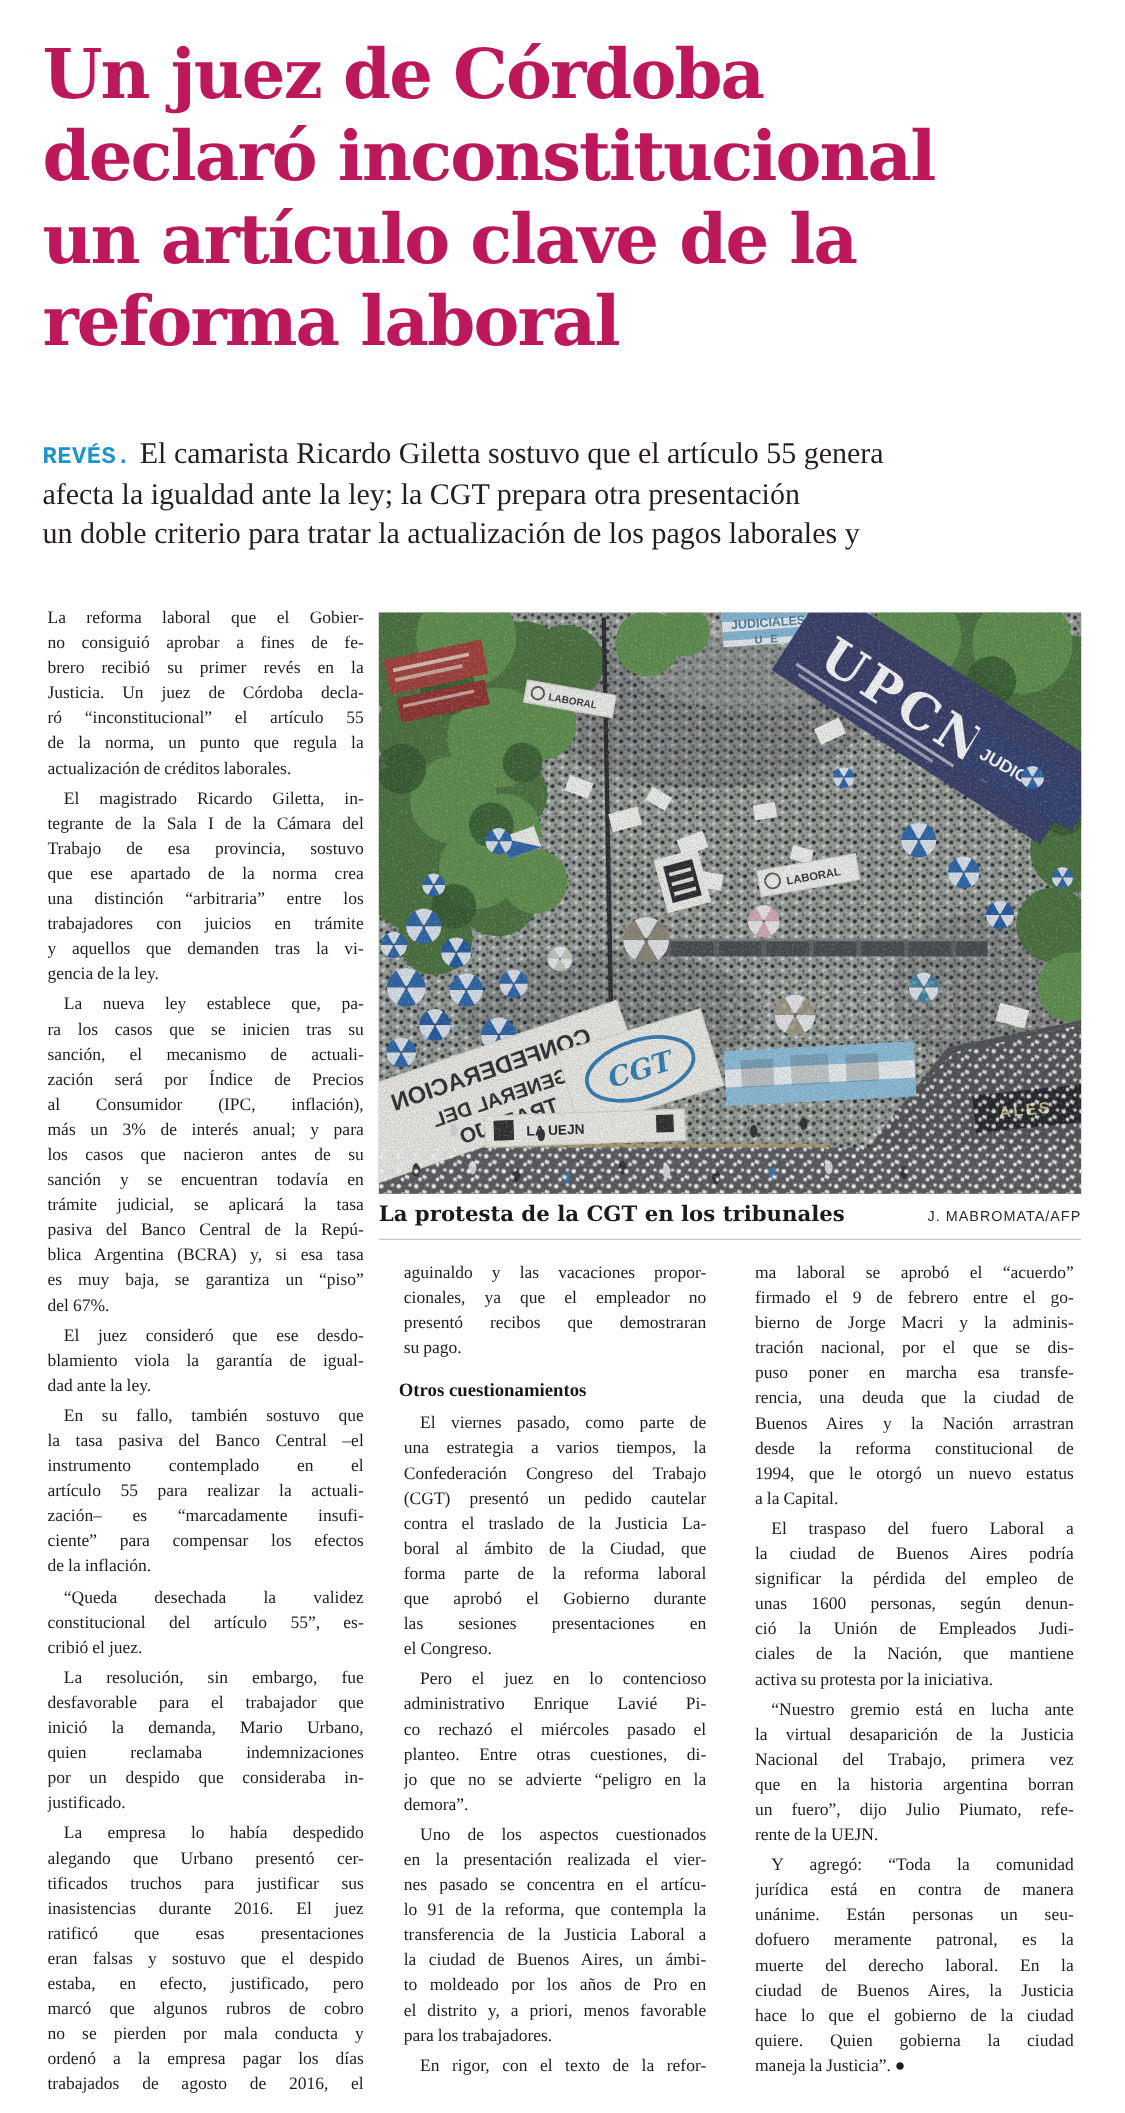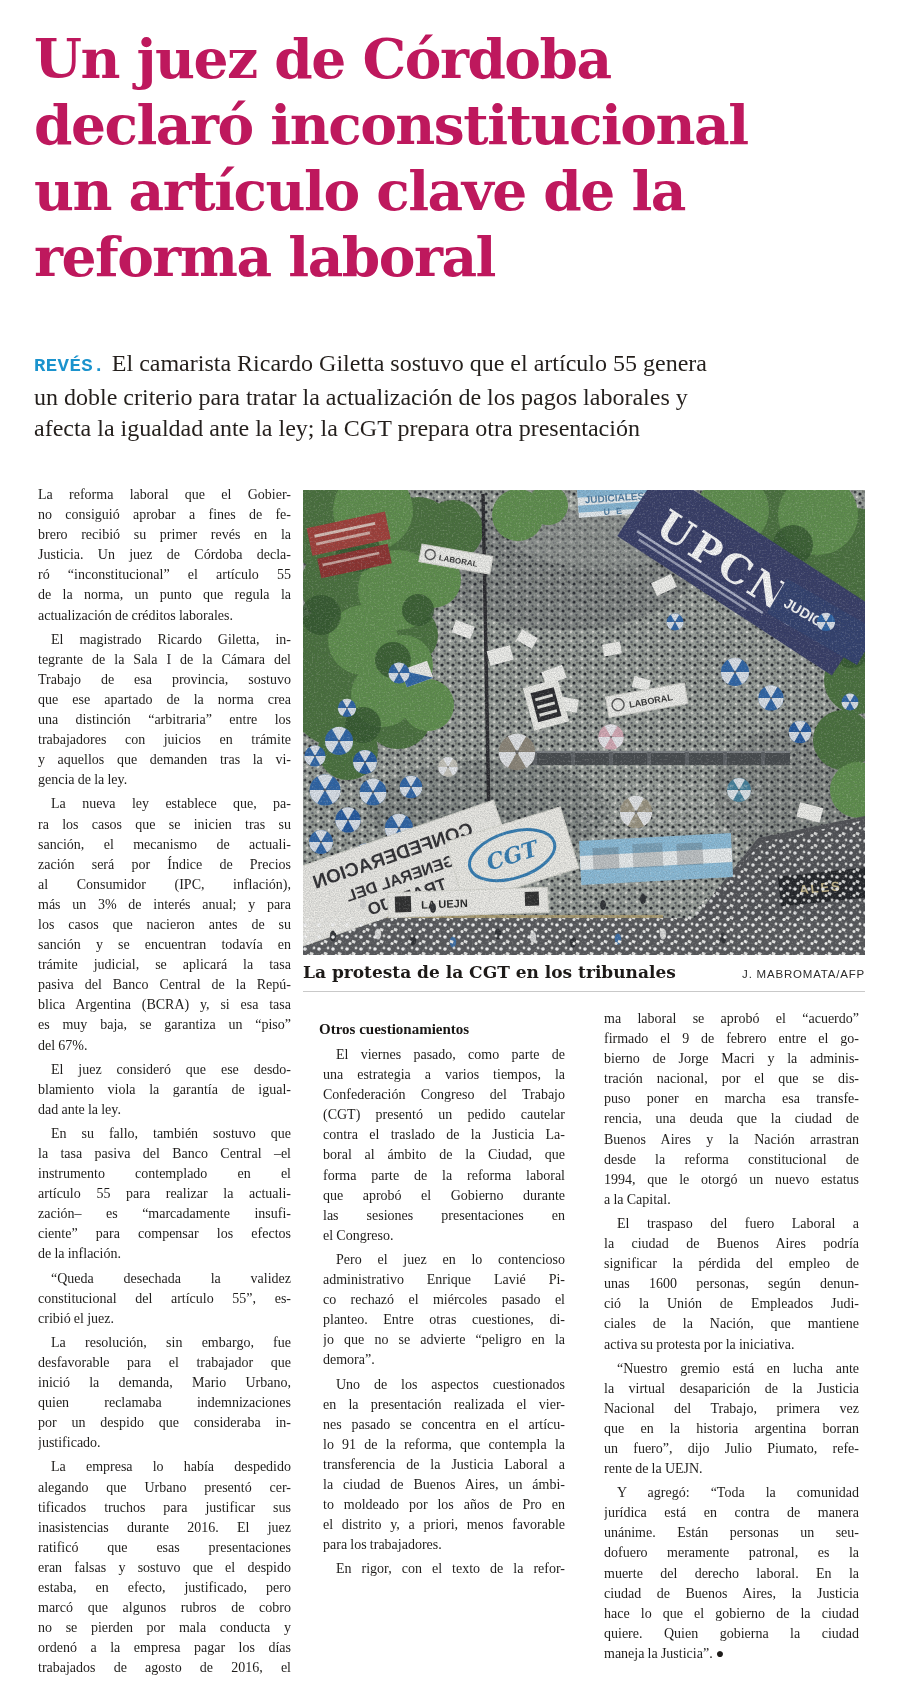"un doble criterio para tratar" div { order: before "afecta la igualdad ante la" -> after "afecta la igualdad ante la" }
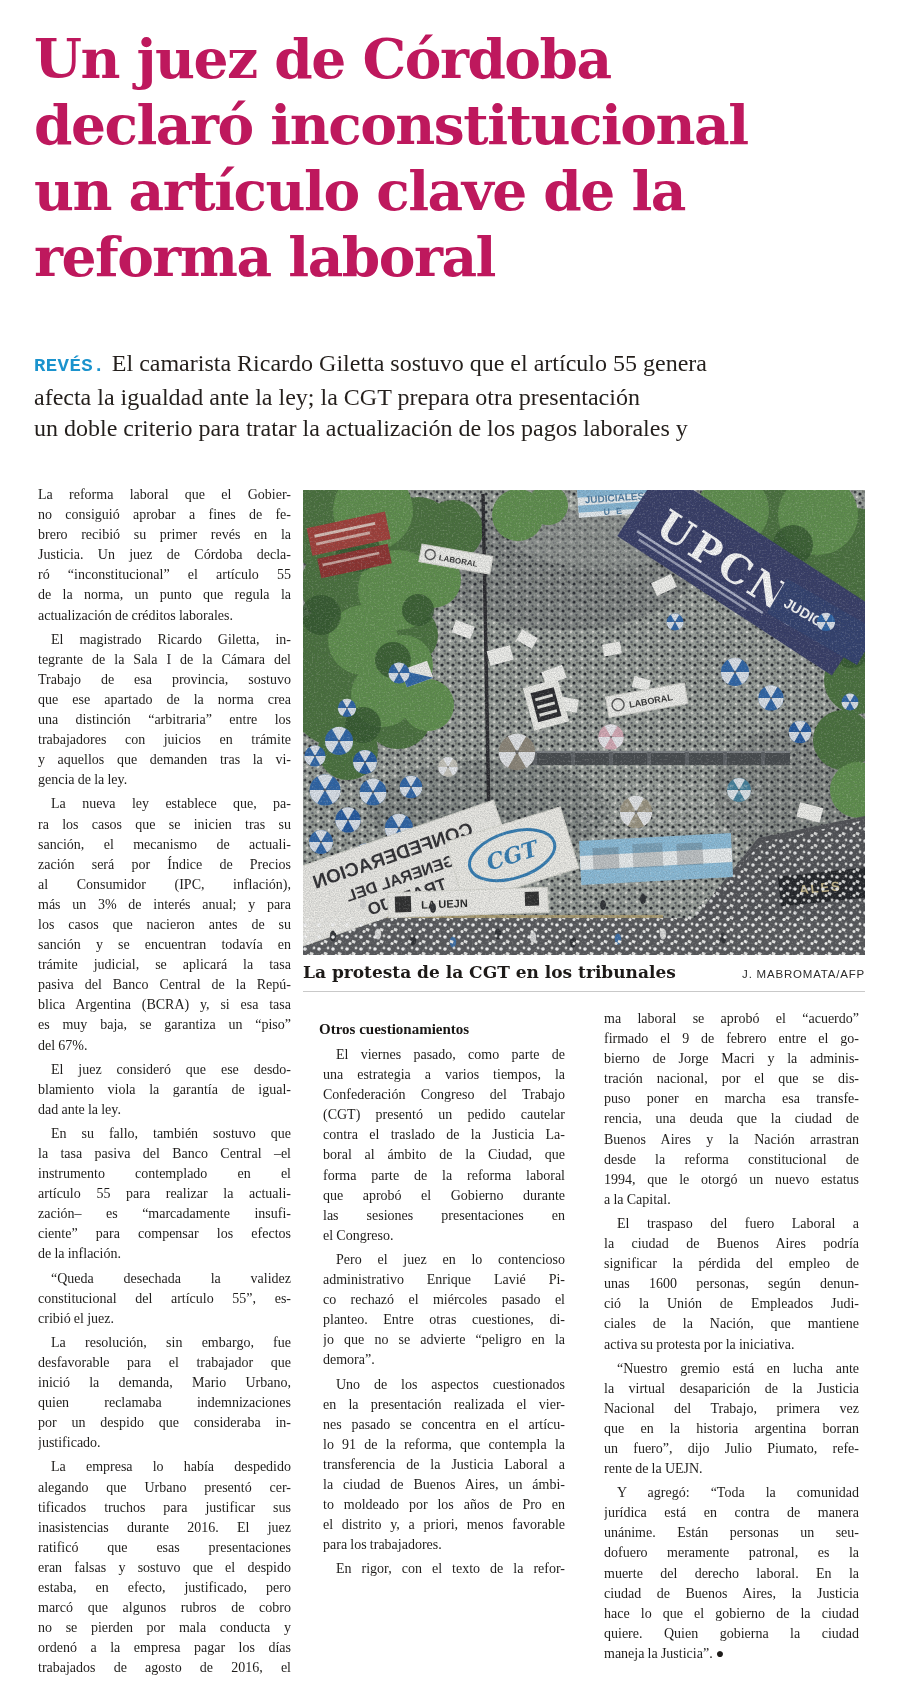"aguinaldo y las vacaciones propor-" div.para { html: none -> <div> <div>aguinaldo y las vacaciones propor-</div> <div>cionales, ya que el empleador no</div> <div>presentó recibos que demostraran</div> <div>su pago.</div> </div> }
